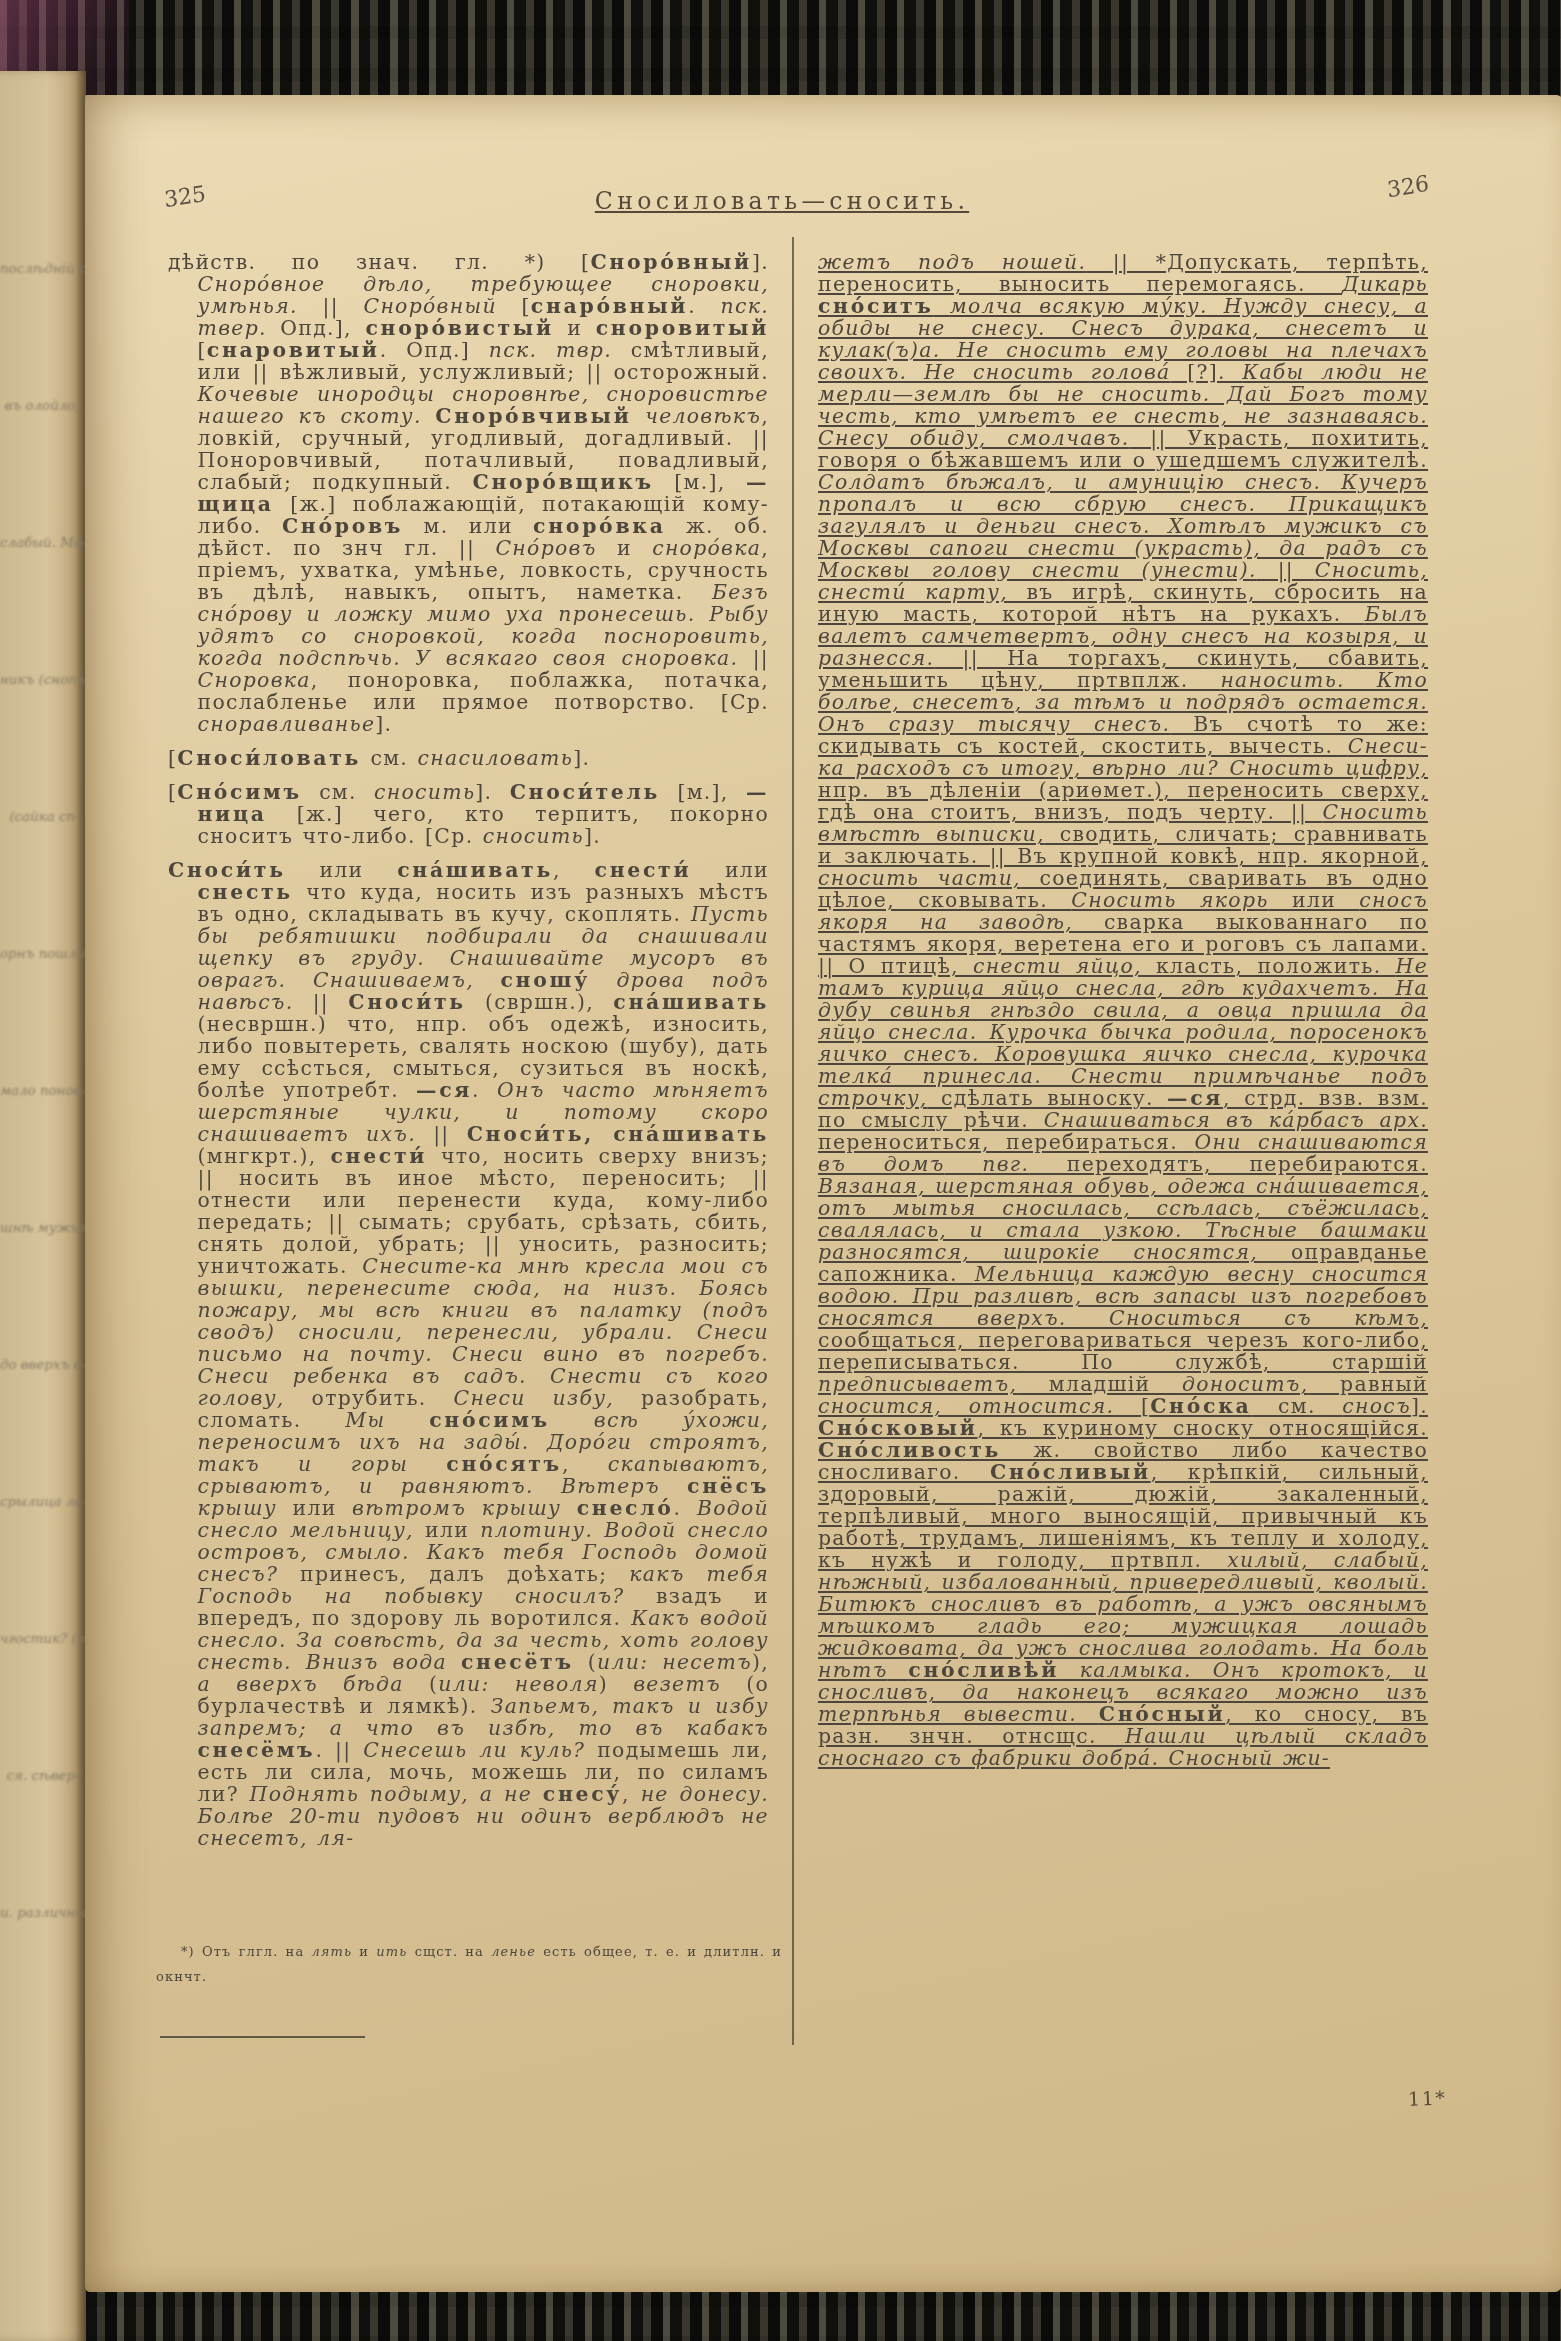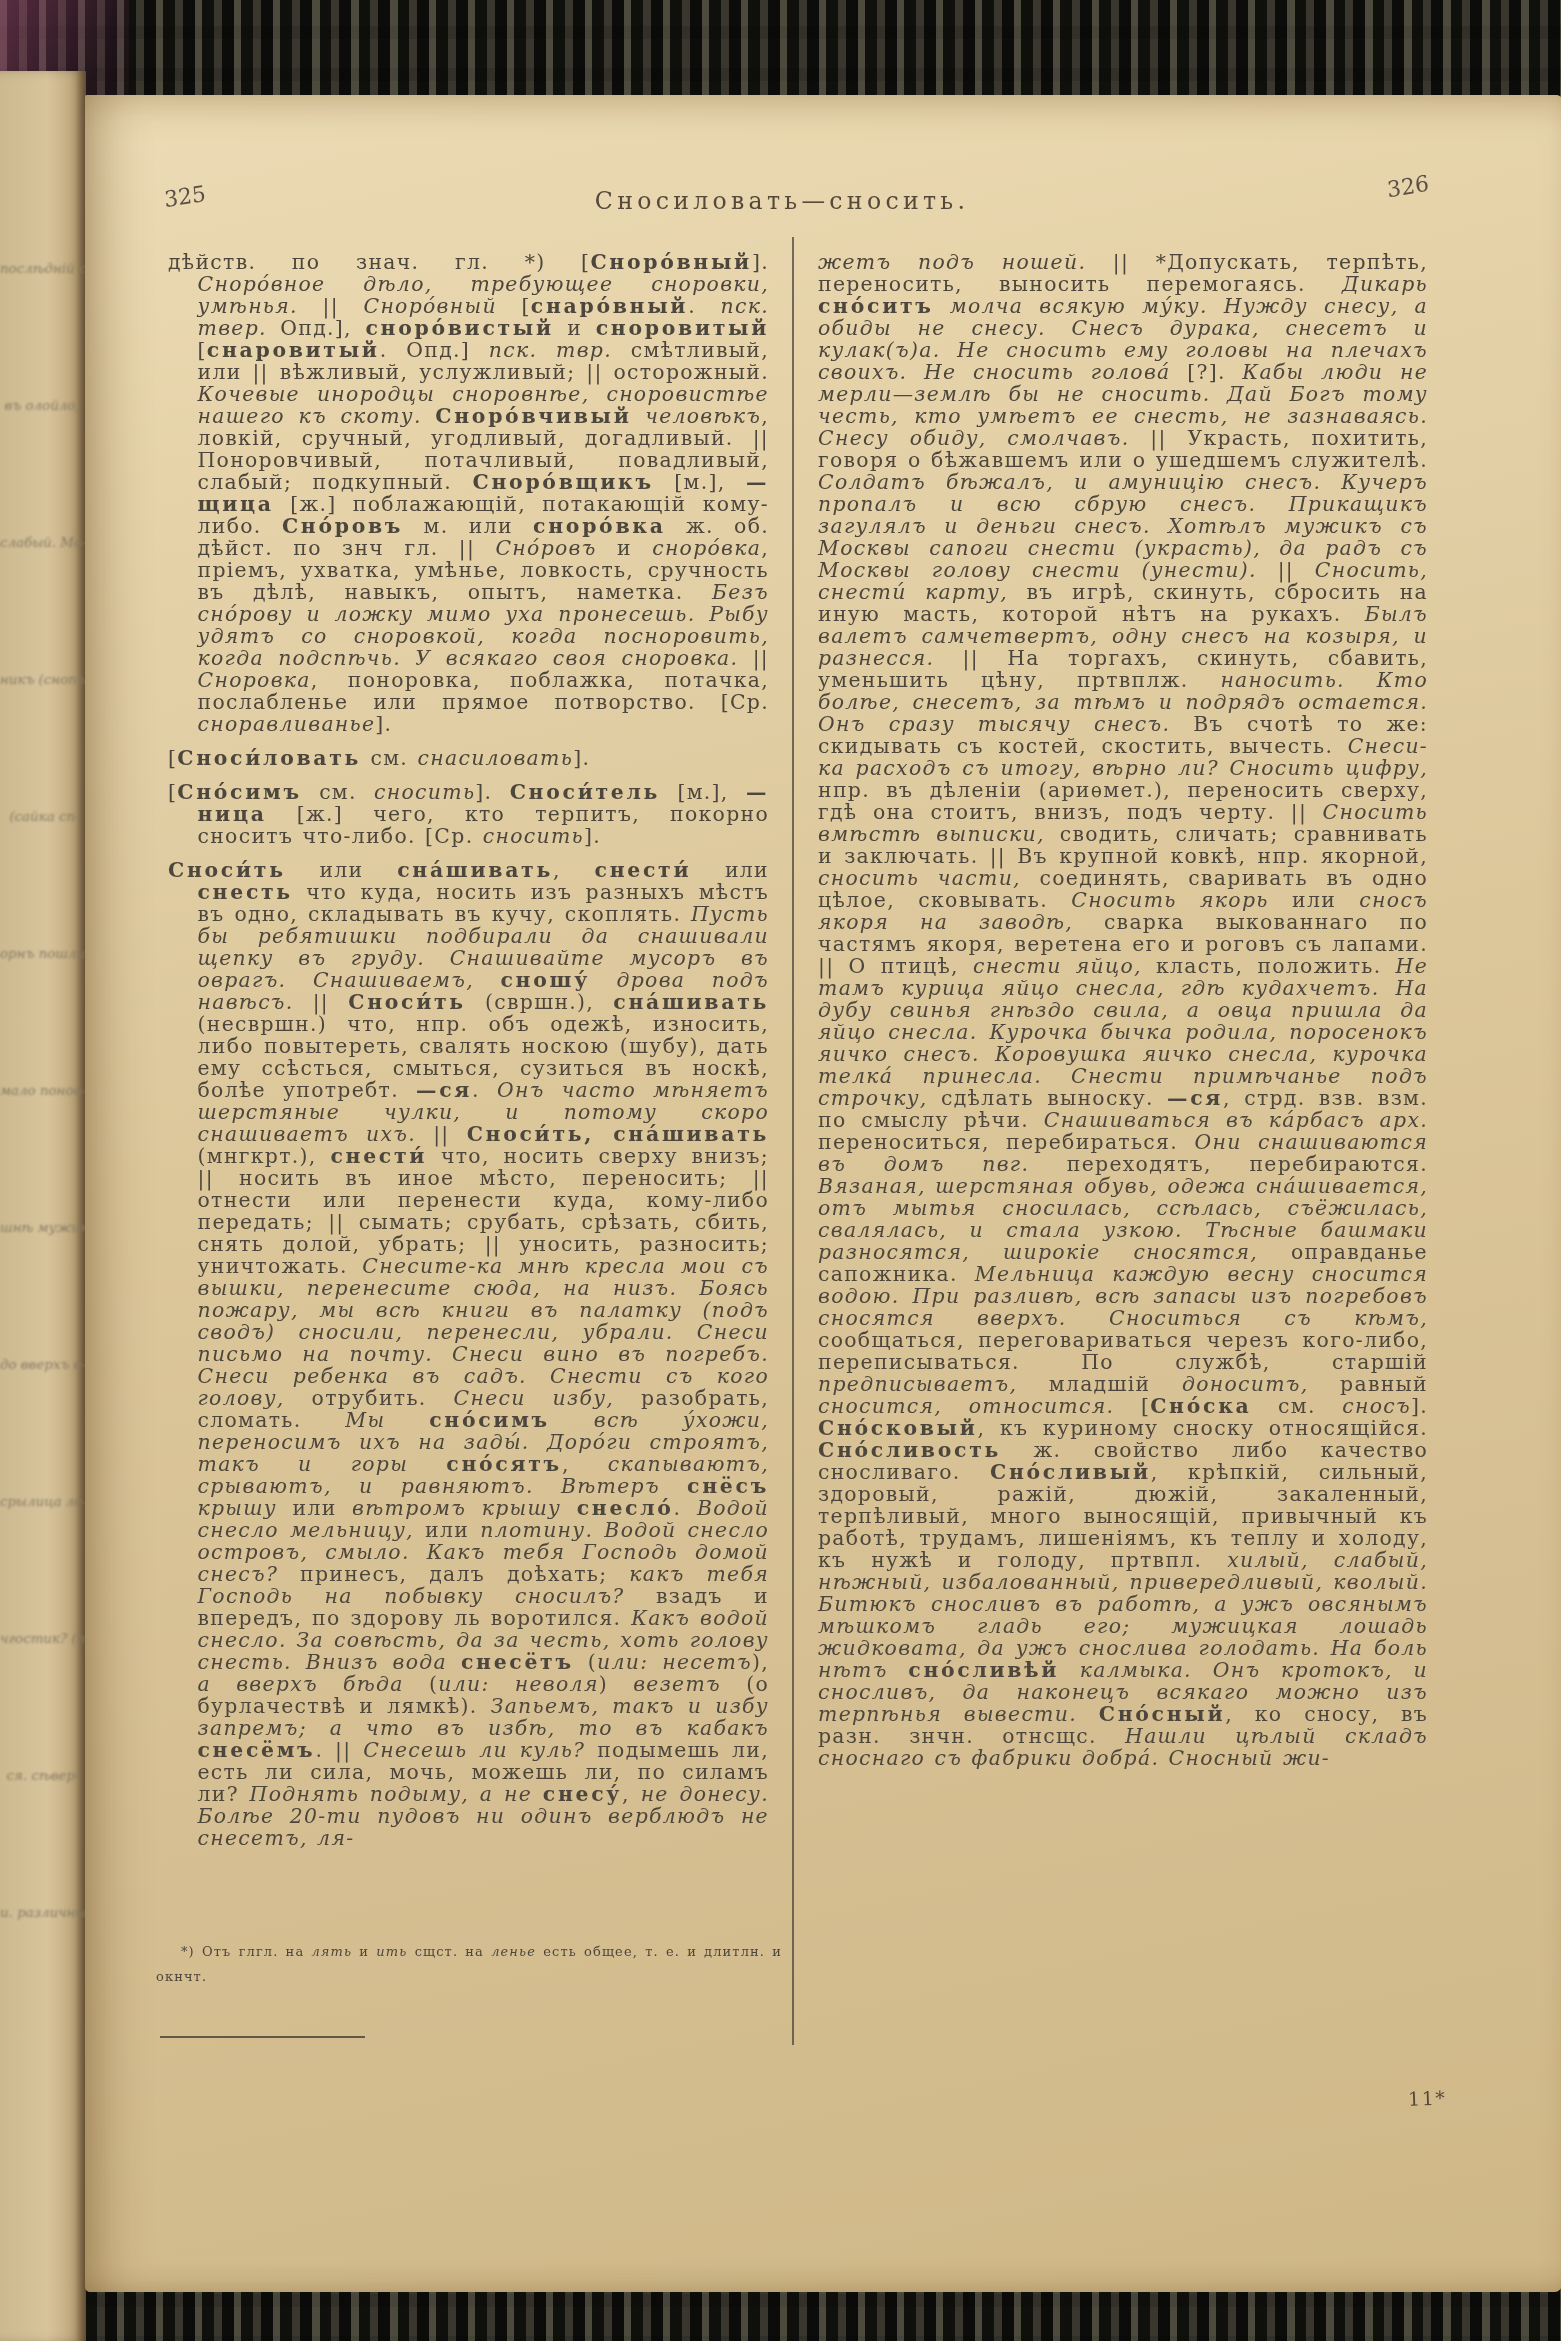"Сносиловать—сносить." .running-head { text-decoration: none -> underline }
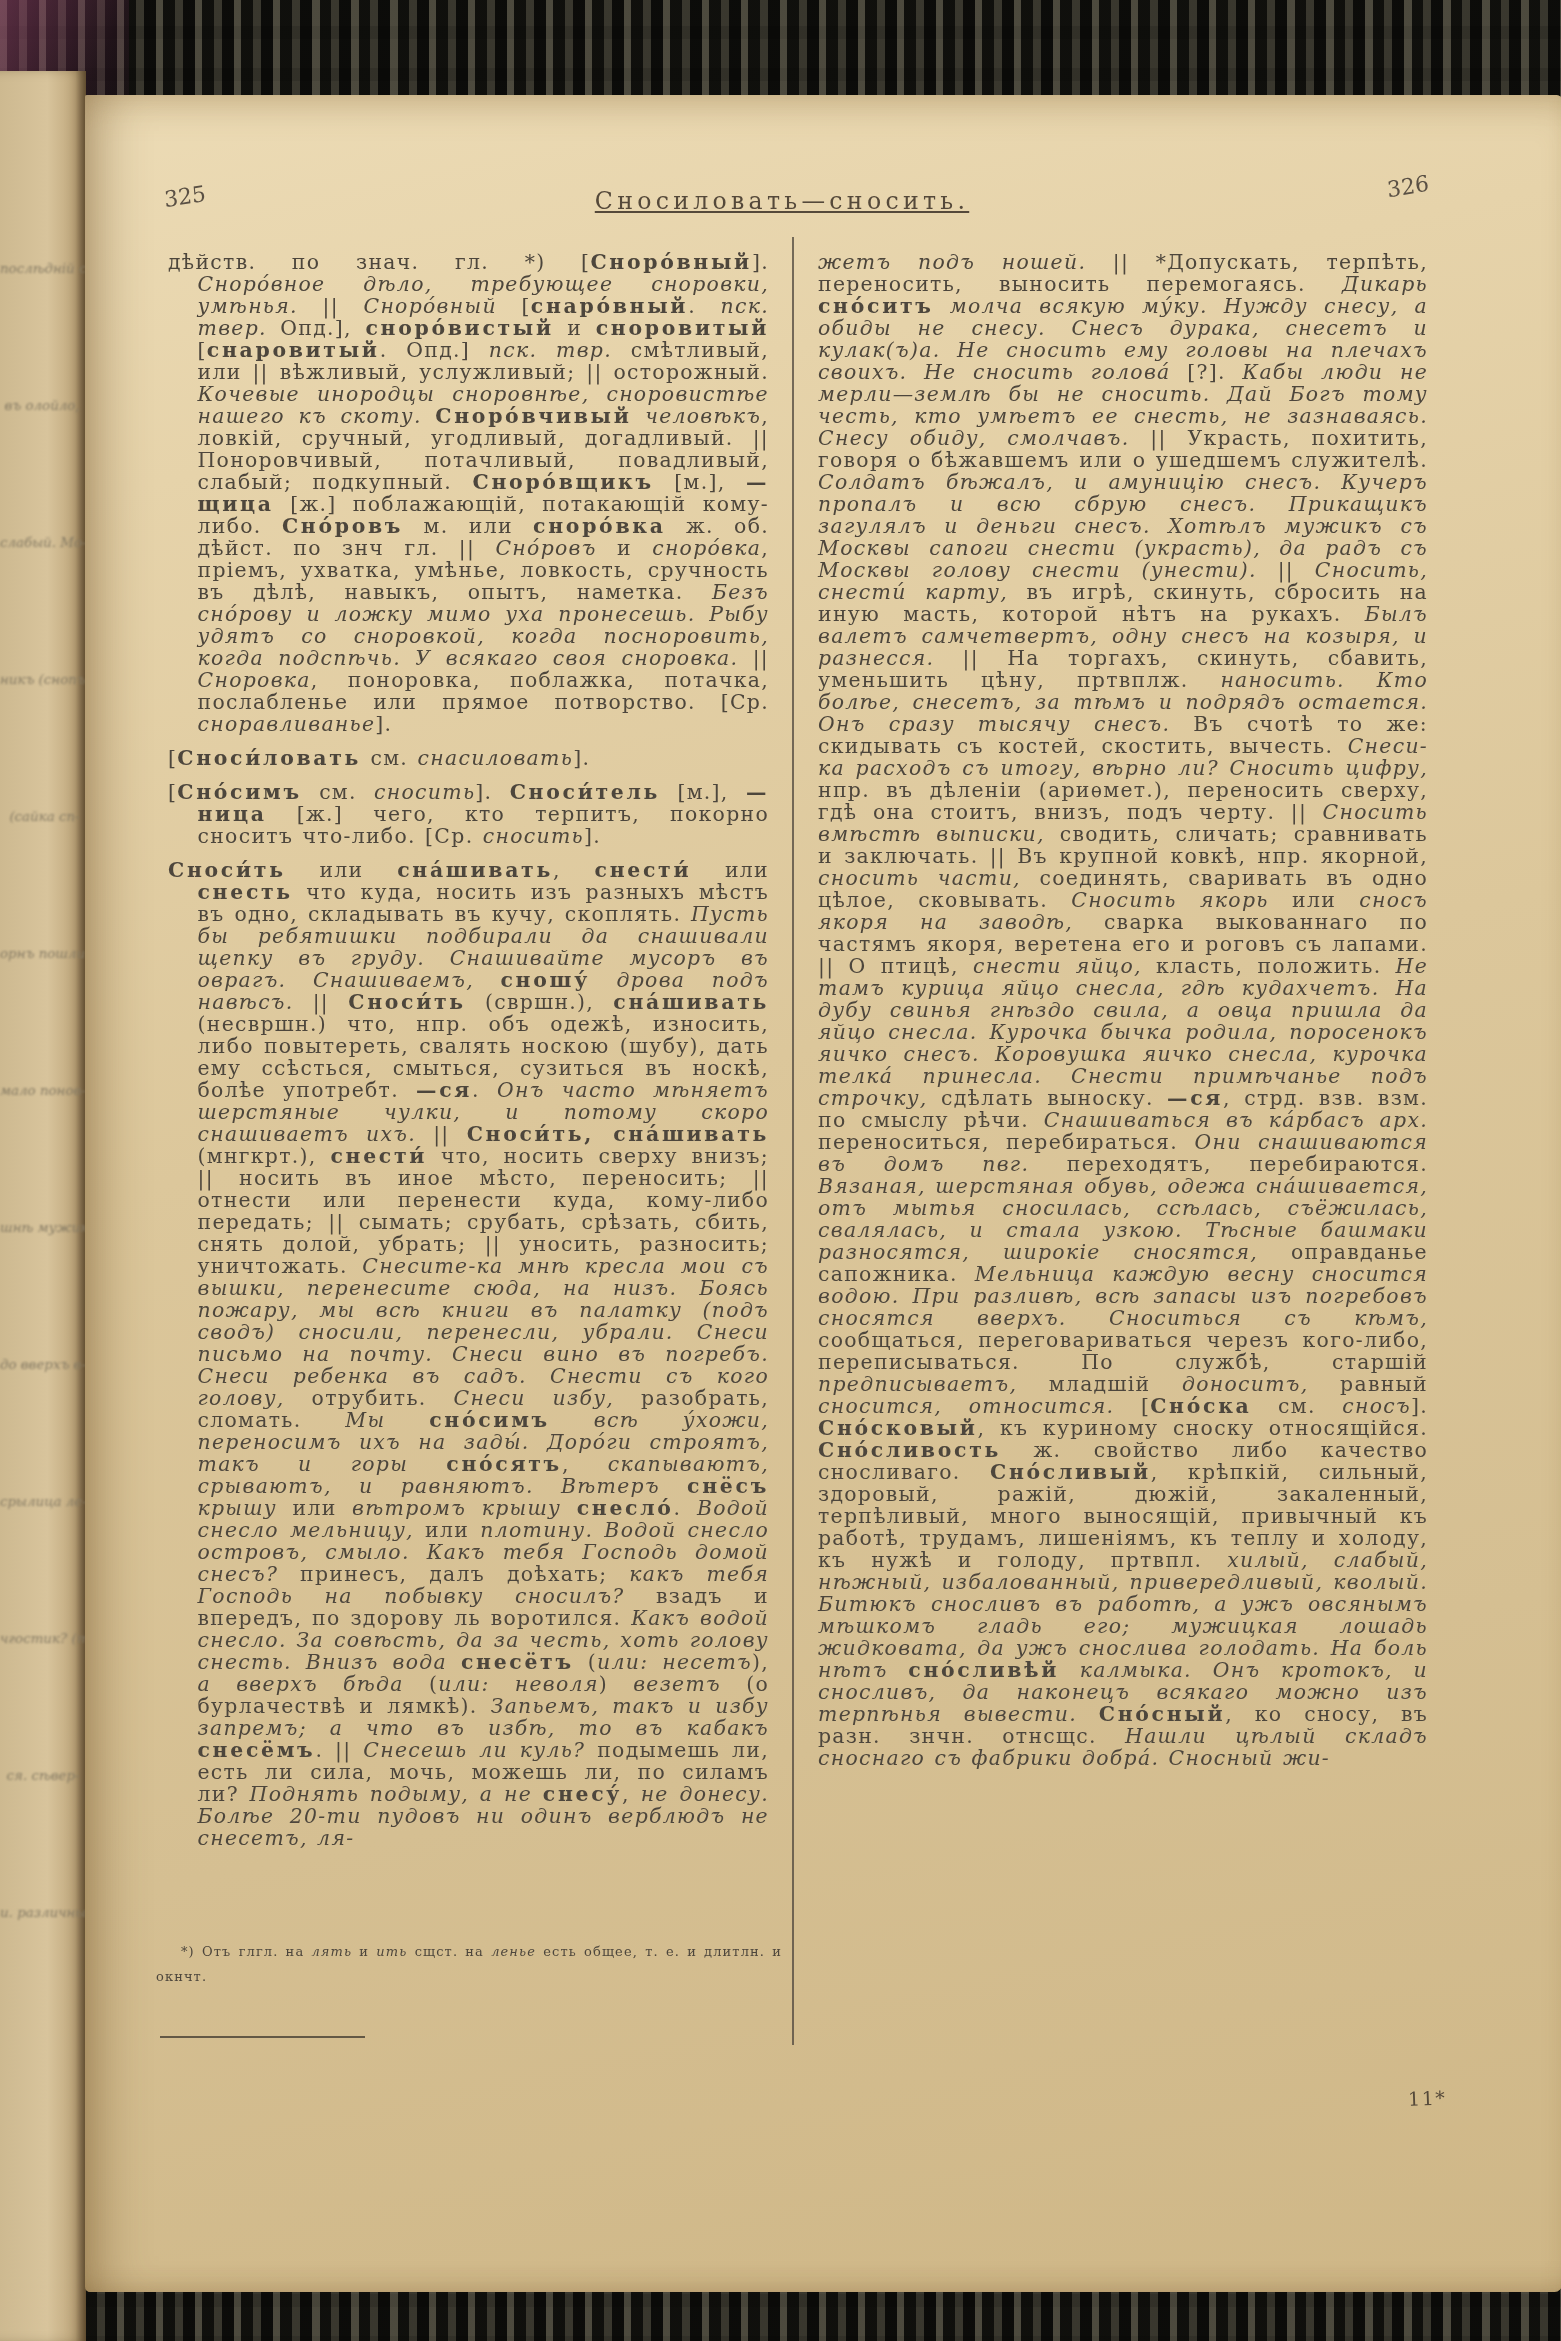"жетъ подъ ношей. || *Допускать," .col-right { text-decoration: none -> underline }
